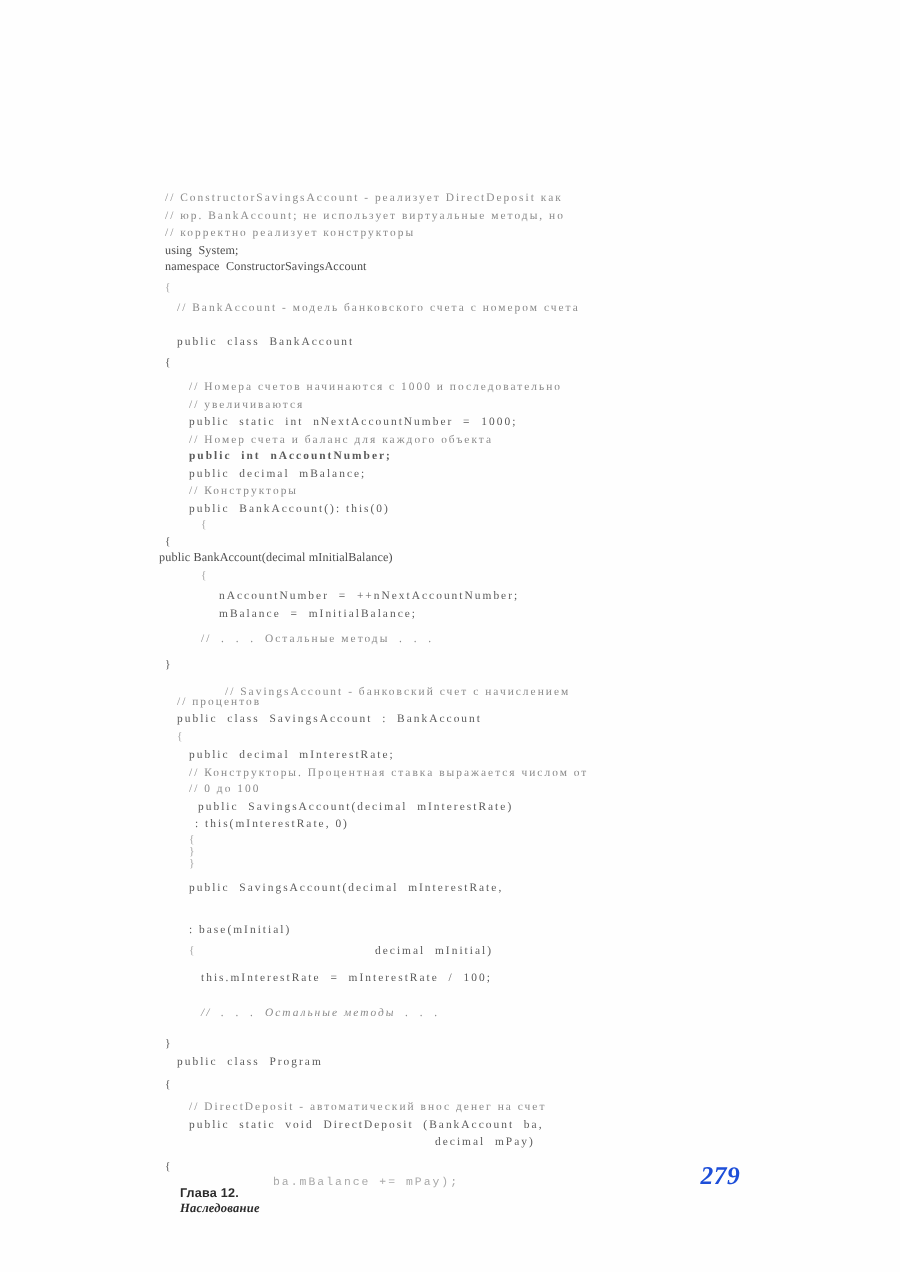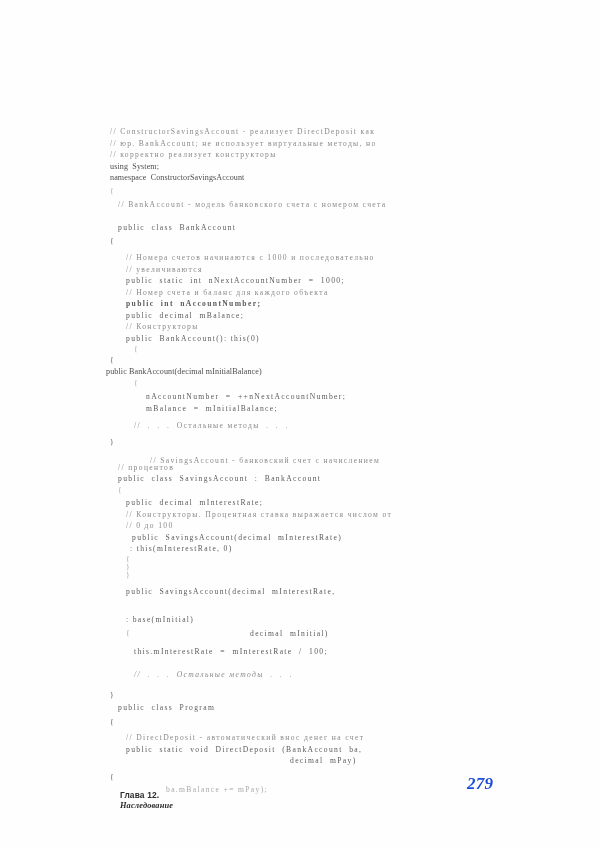"ba.mBalance += mPay);" div.code-line { font-family: none -> Liberation Mono, monospace; left: 166px -> 182px }
